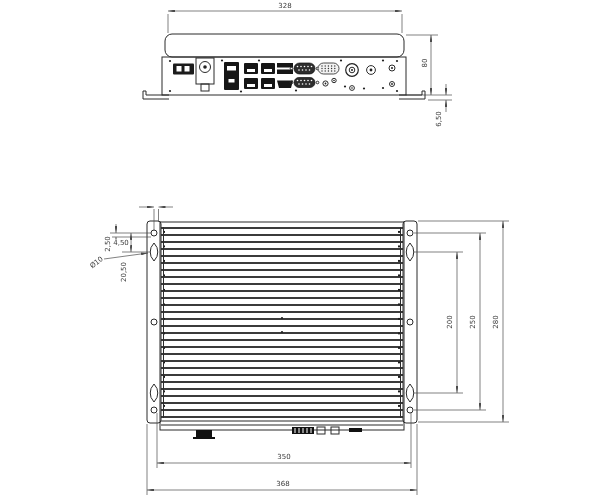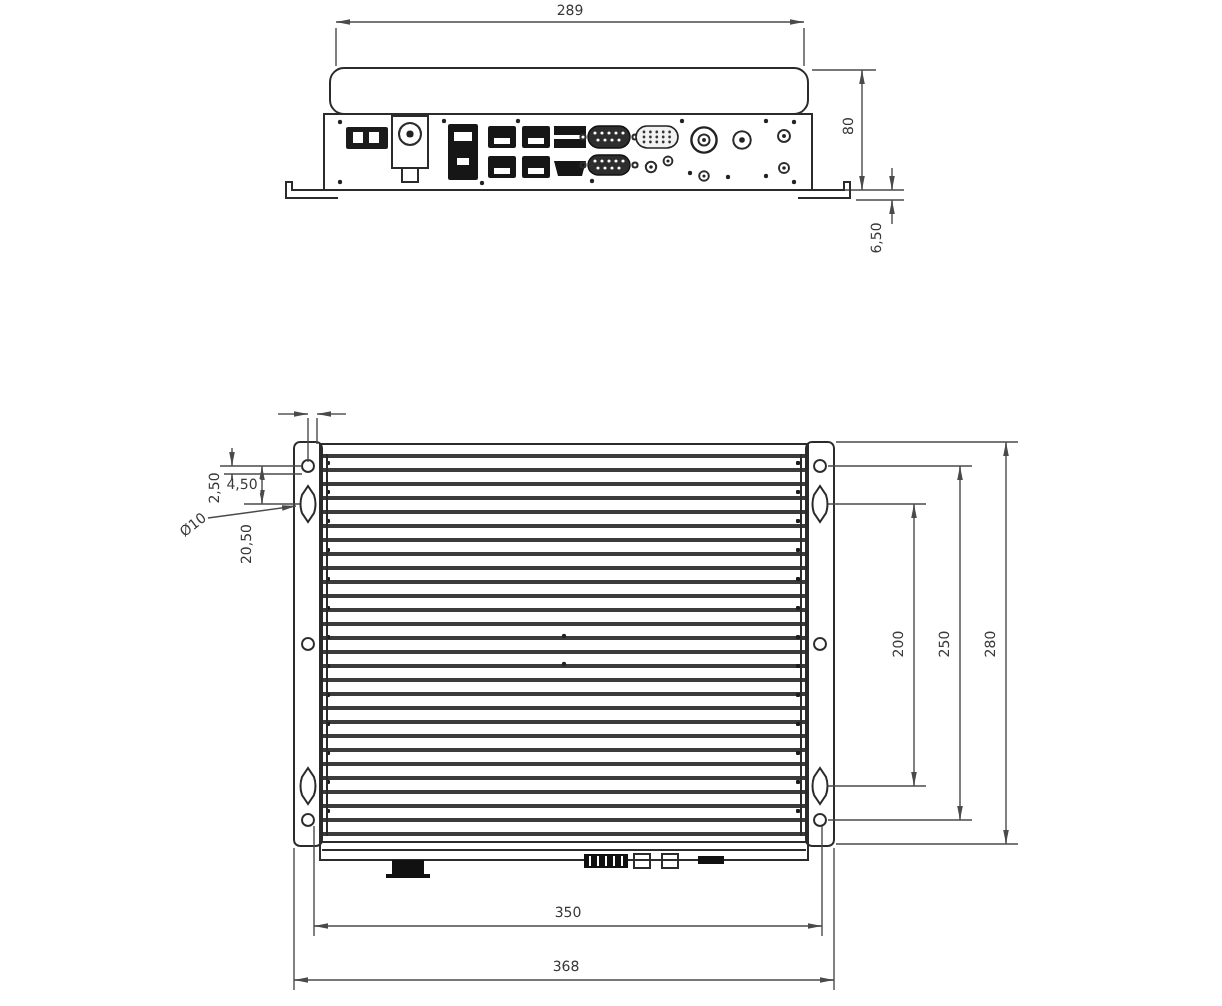"289" span.dim-label { text: 289 -> 328 }
